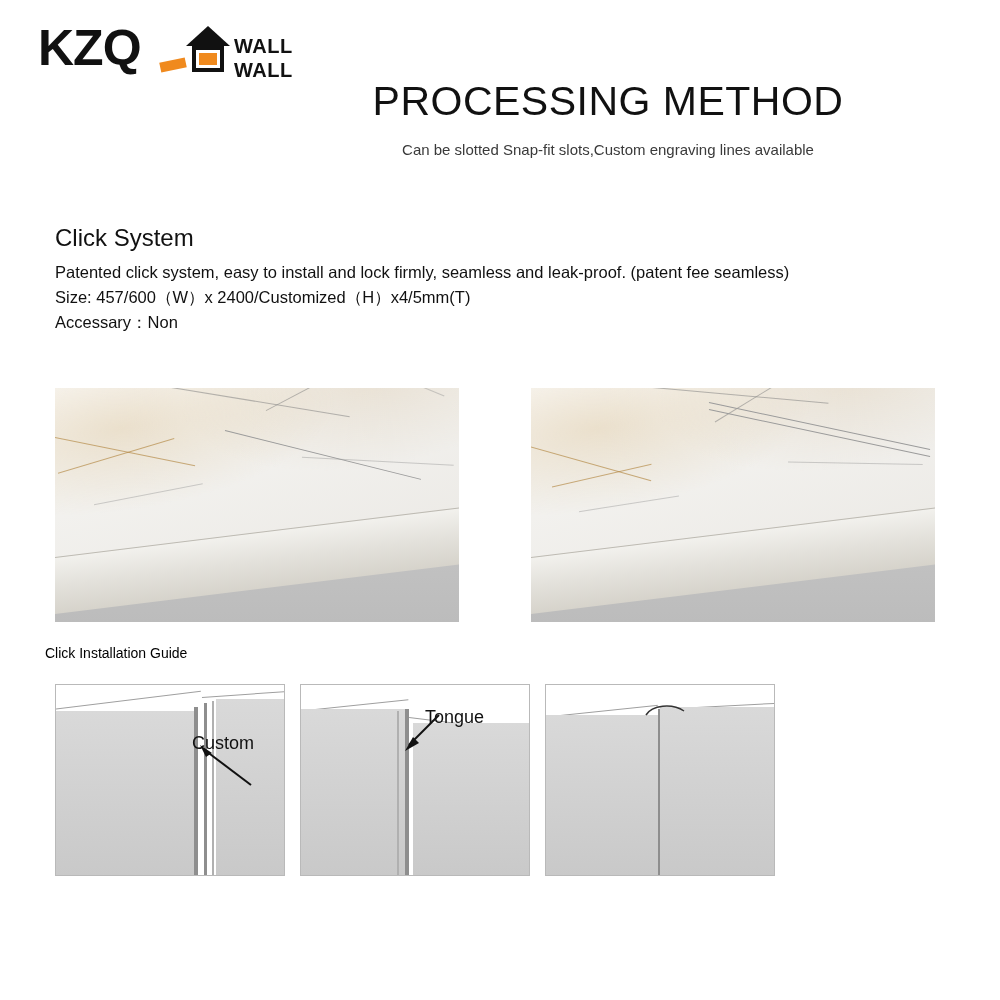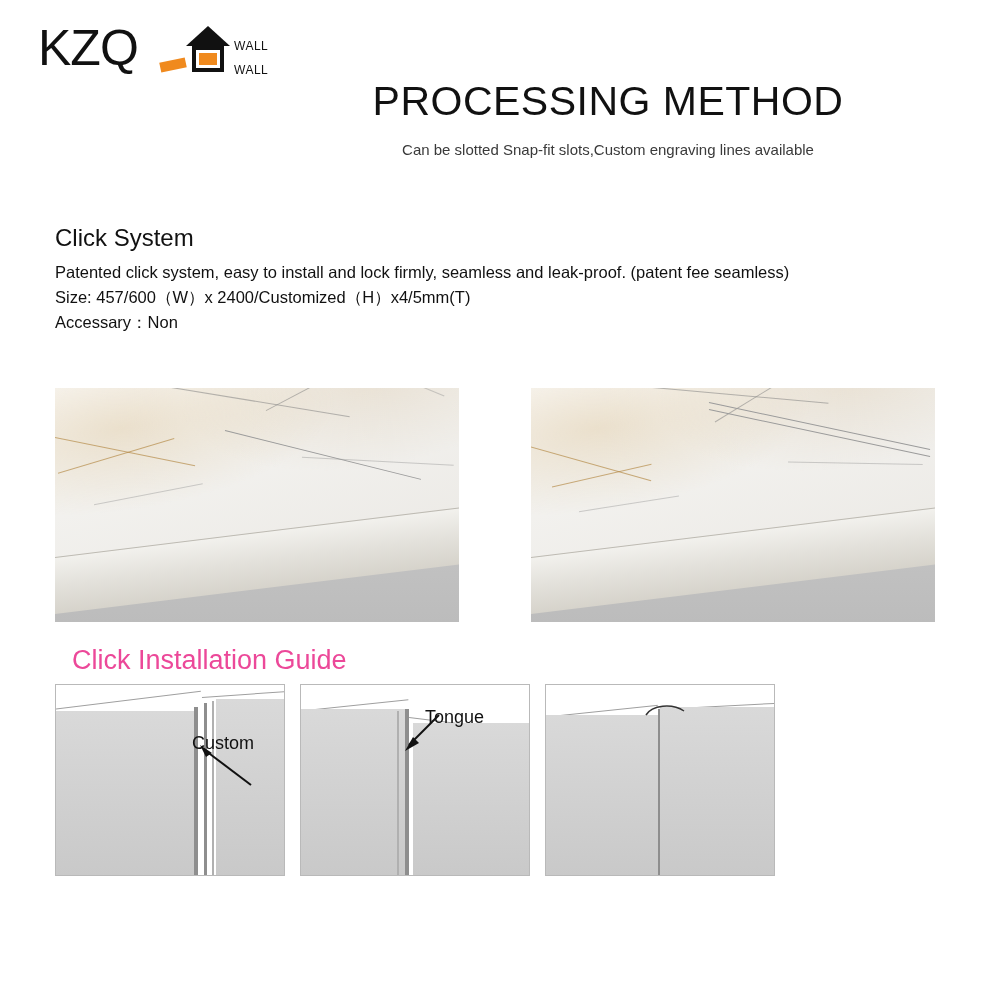"KZQ" .logo-mark { font-weight: normal -> bold }
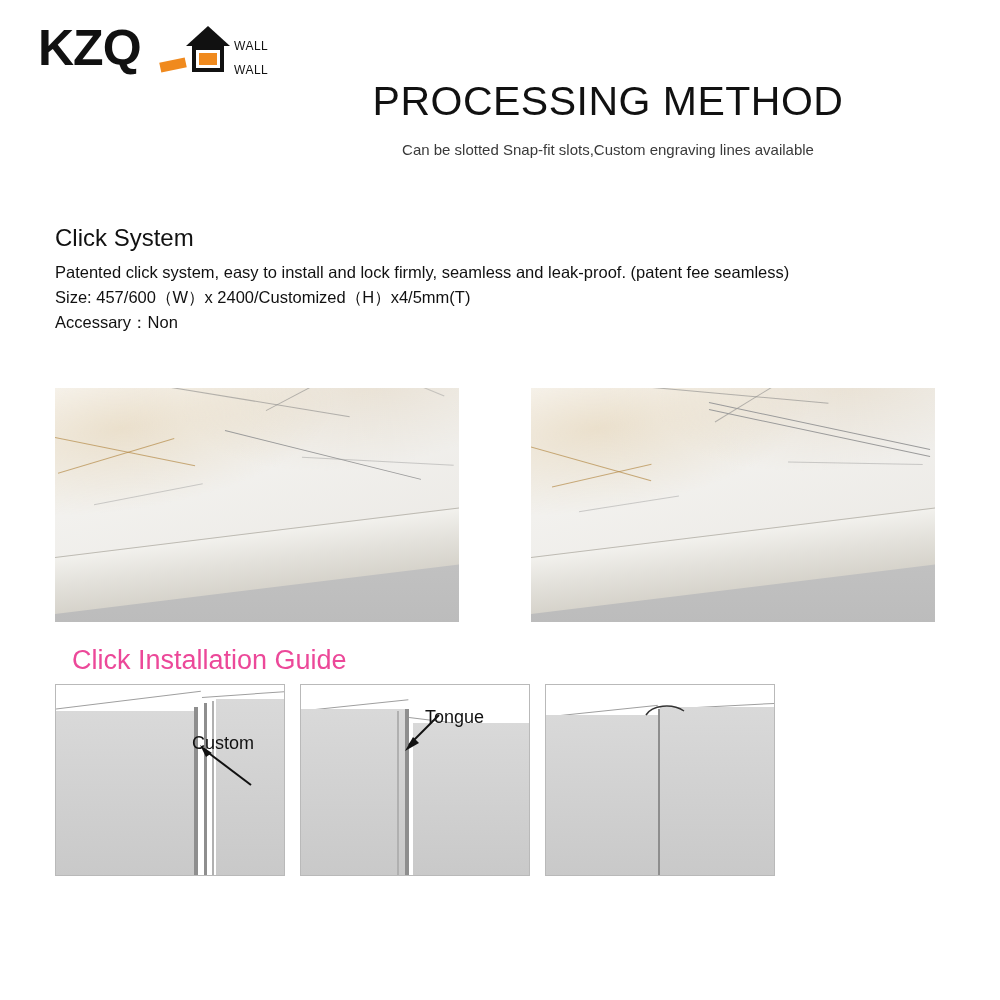"WALL" .logo-text { font-size: 12px -> 20px; font-weight: normal -> bold }
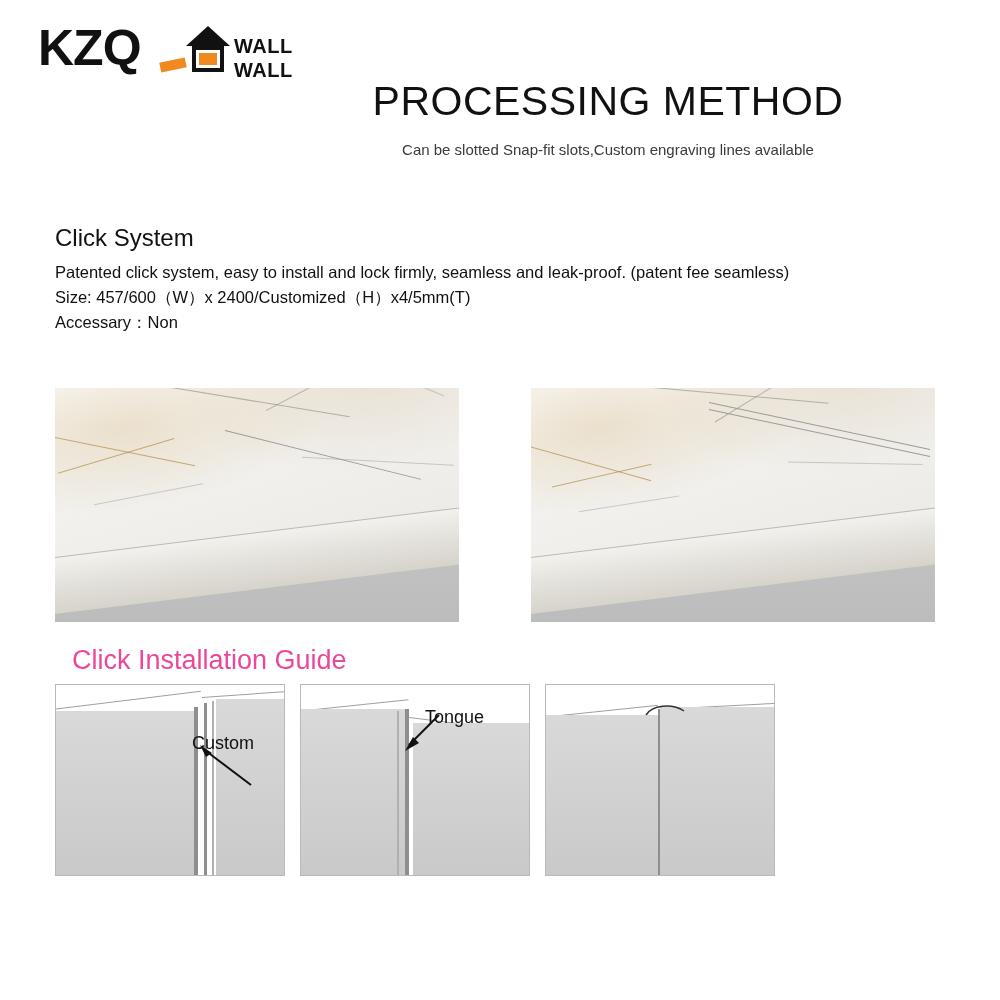"Click Installation Guide" .guide-title { color: #ec4899 -> #000000; font-size: 27px -> 14px; left: 72px -> 45px }
